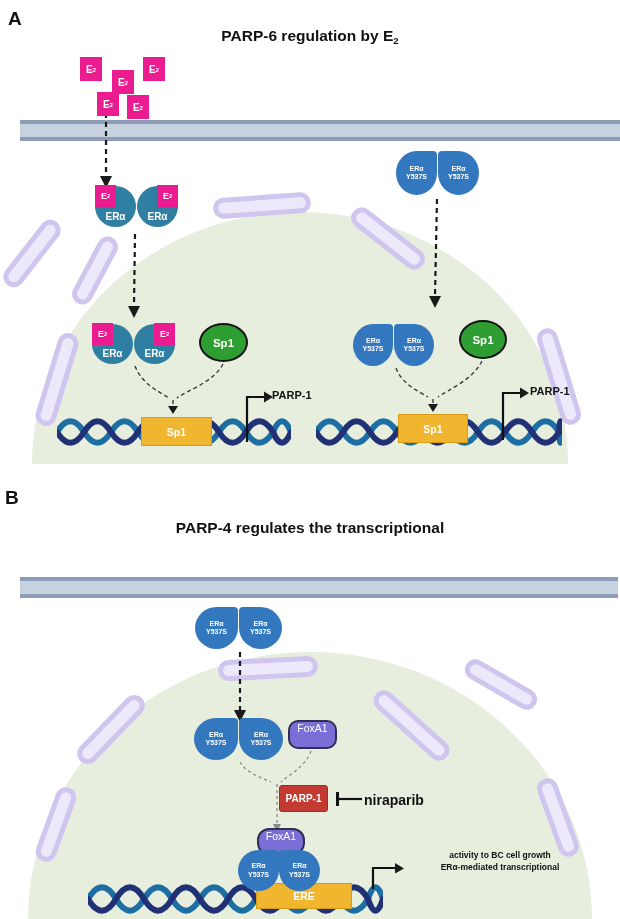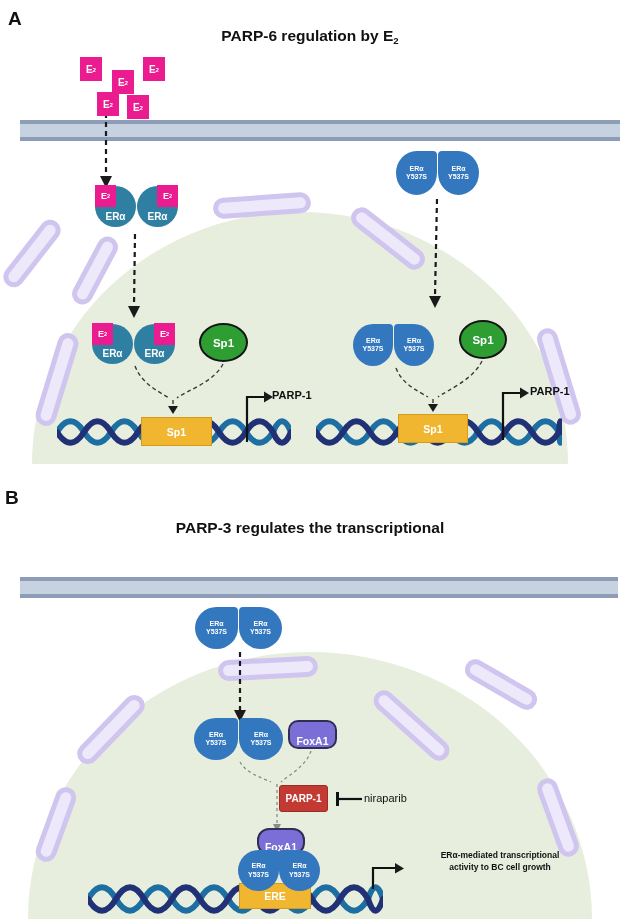"PARP-3 regulates the transcriptional" span { text: PARP-3 -> PARP-4 }
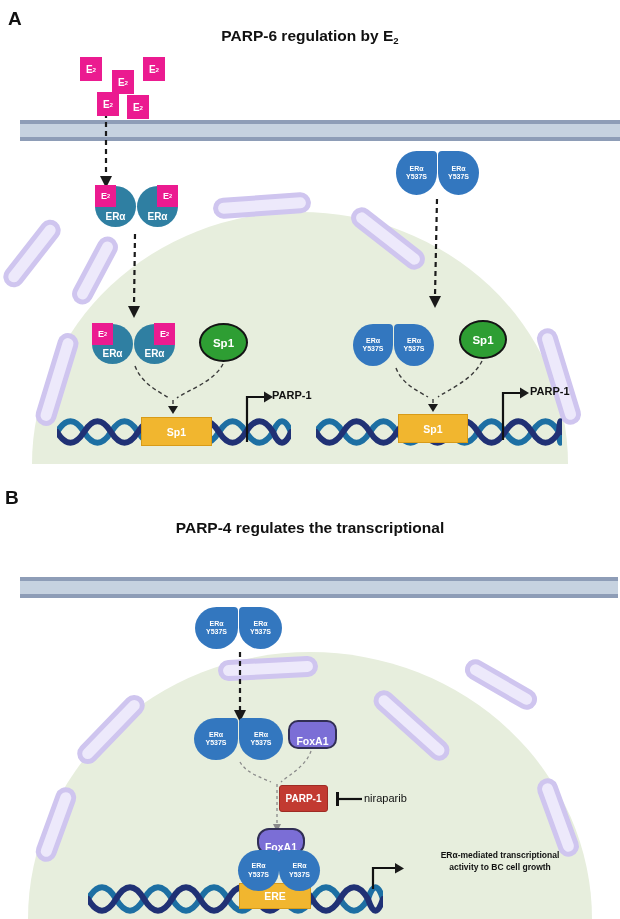"FoxA1" .foxa1 { align-items: flex-end -> flex-start; font-weight: 700 -> 400 }
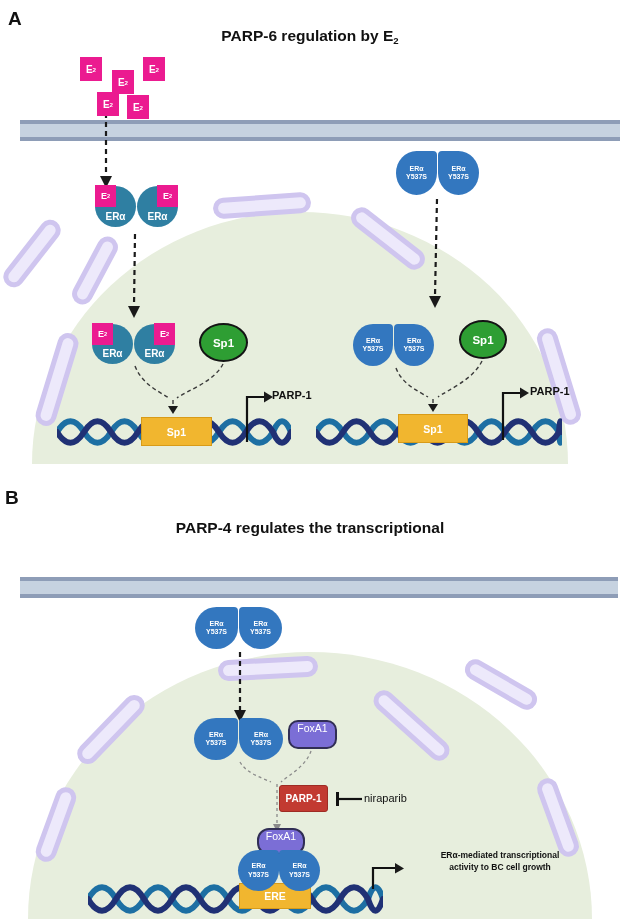"niraparib" .note { font-size: 11px -> 14px; font-weight: 400 -> 700 }
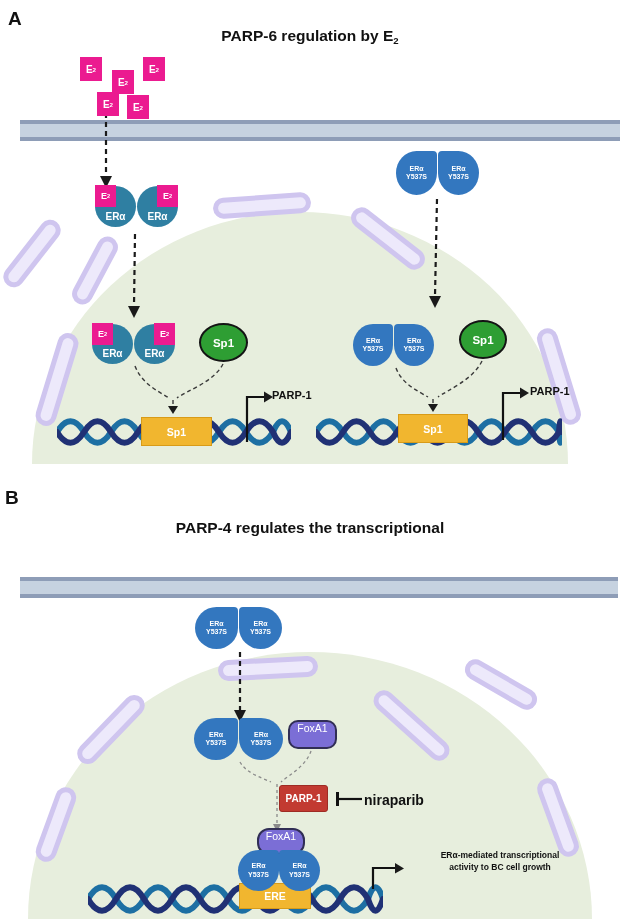"ERα-mediated transcriptional" span { order: before "activity to BC cell growth" -> after "activity to BC cell growth" }
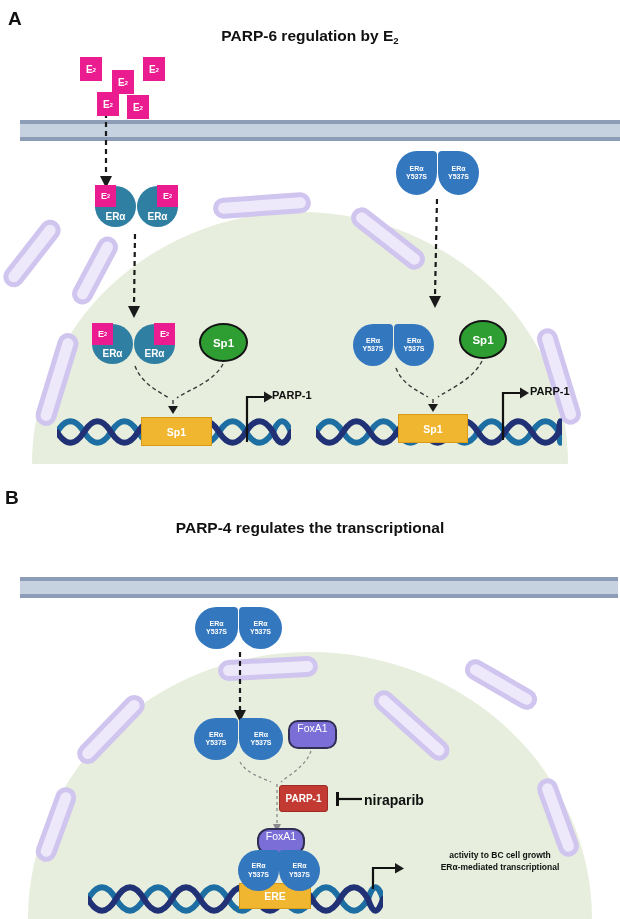"ERE" div.ybox { left: 239px -> 256px; width: 72px -> 96px }
